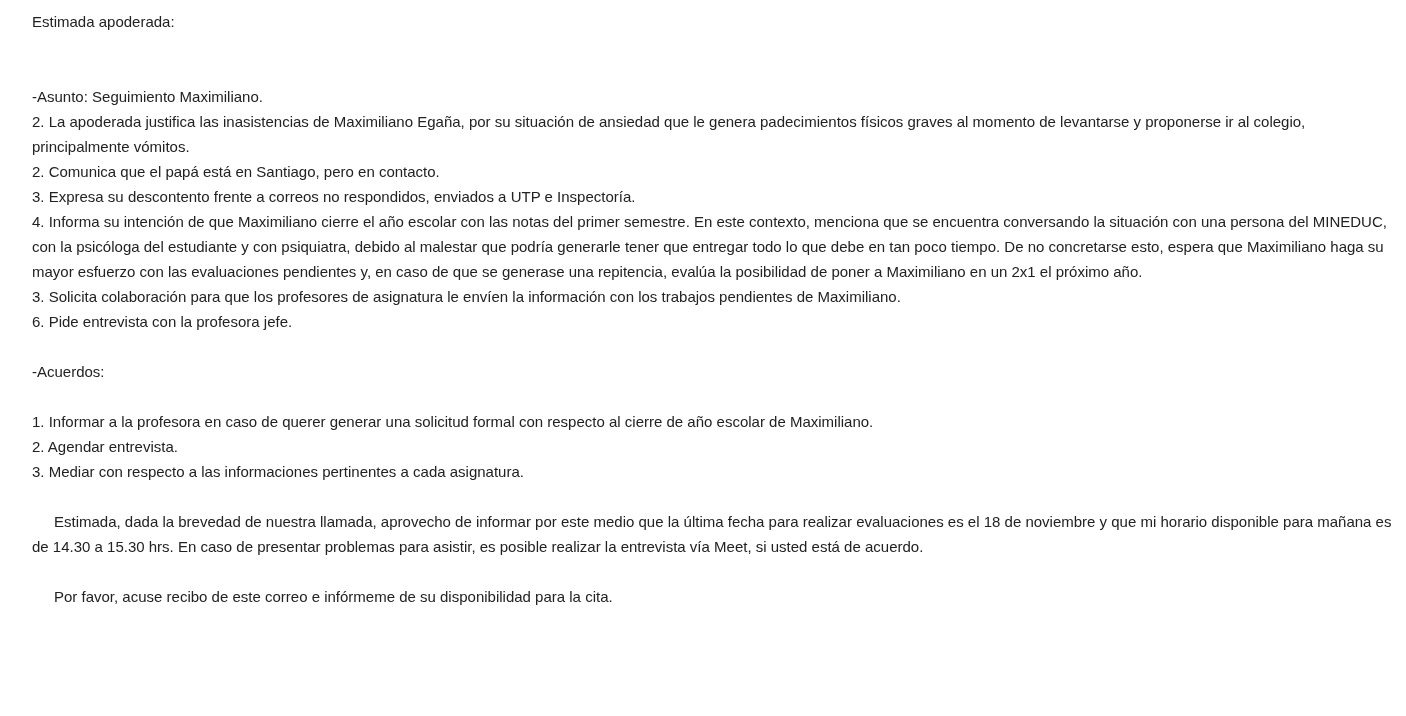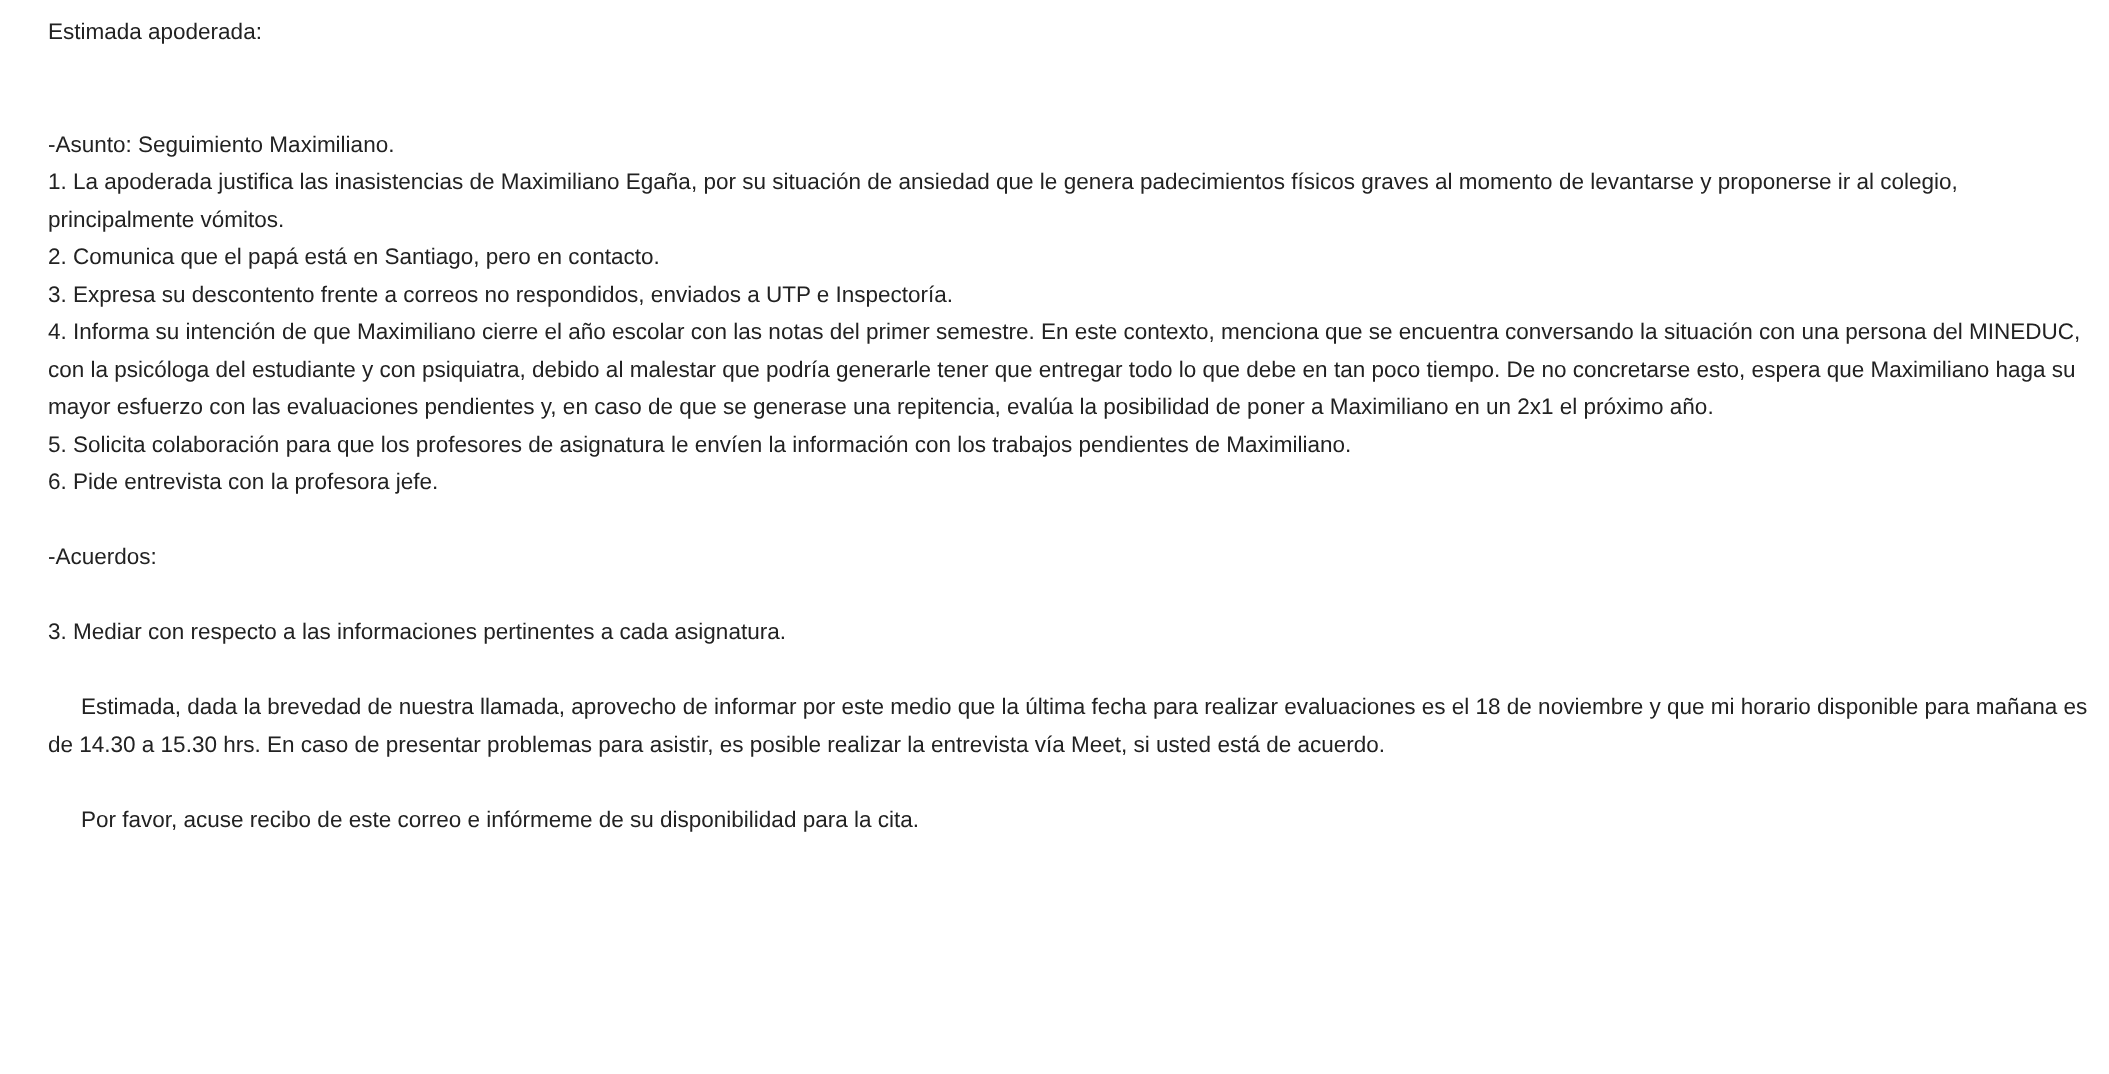"1. La apoderada justifica las" div.line { text: 1 -> 2 }
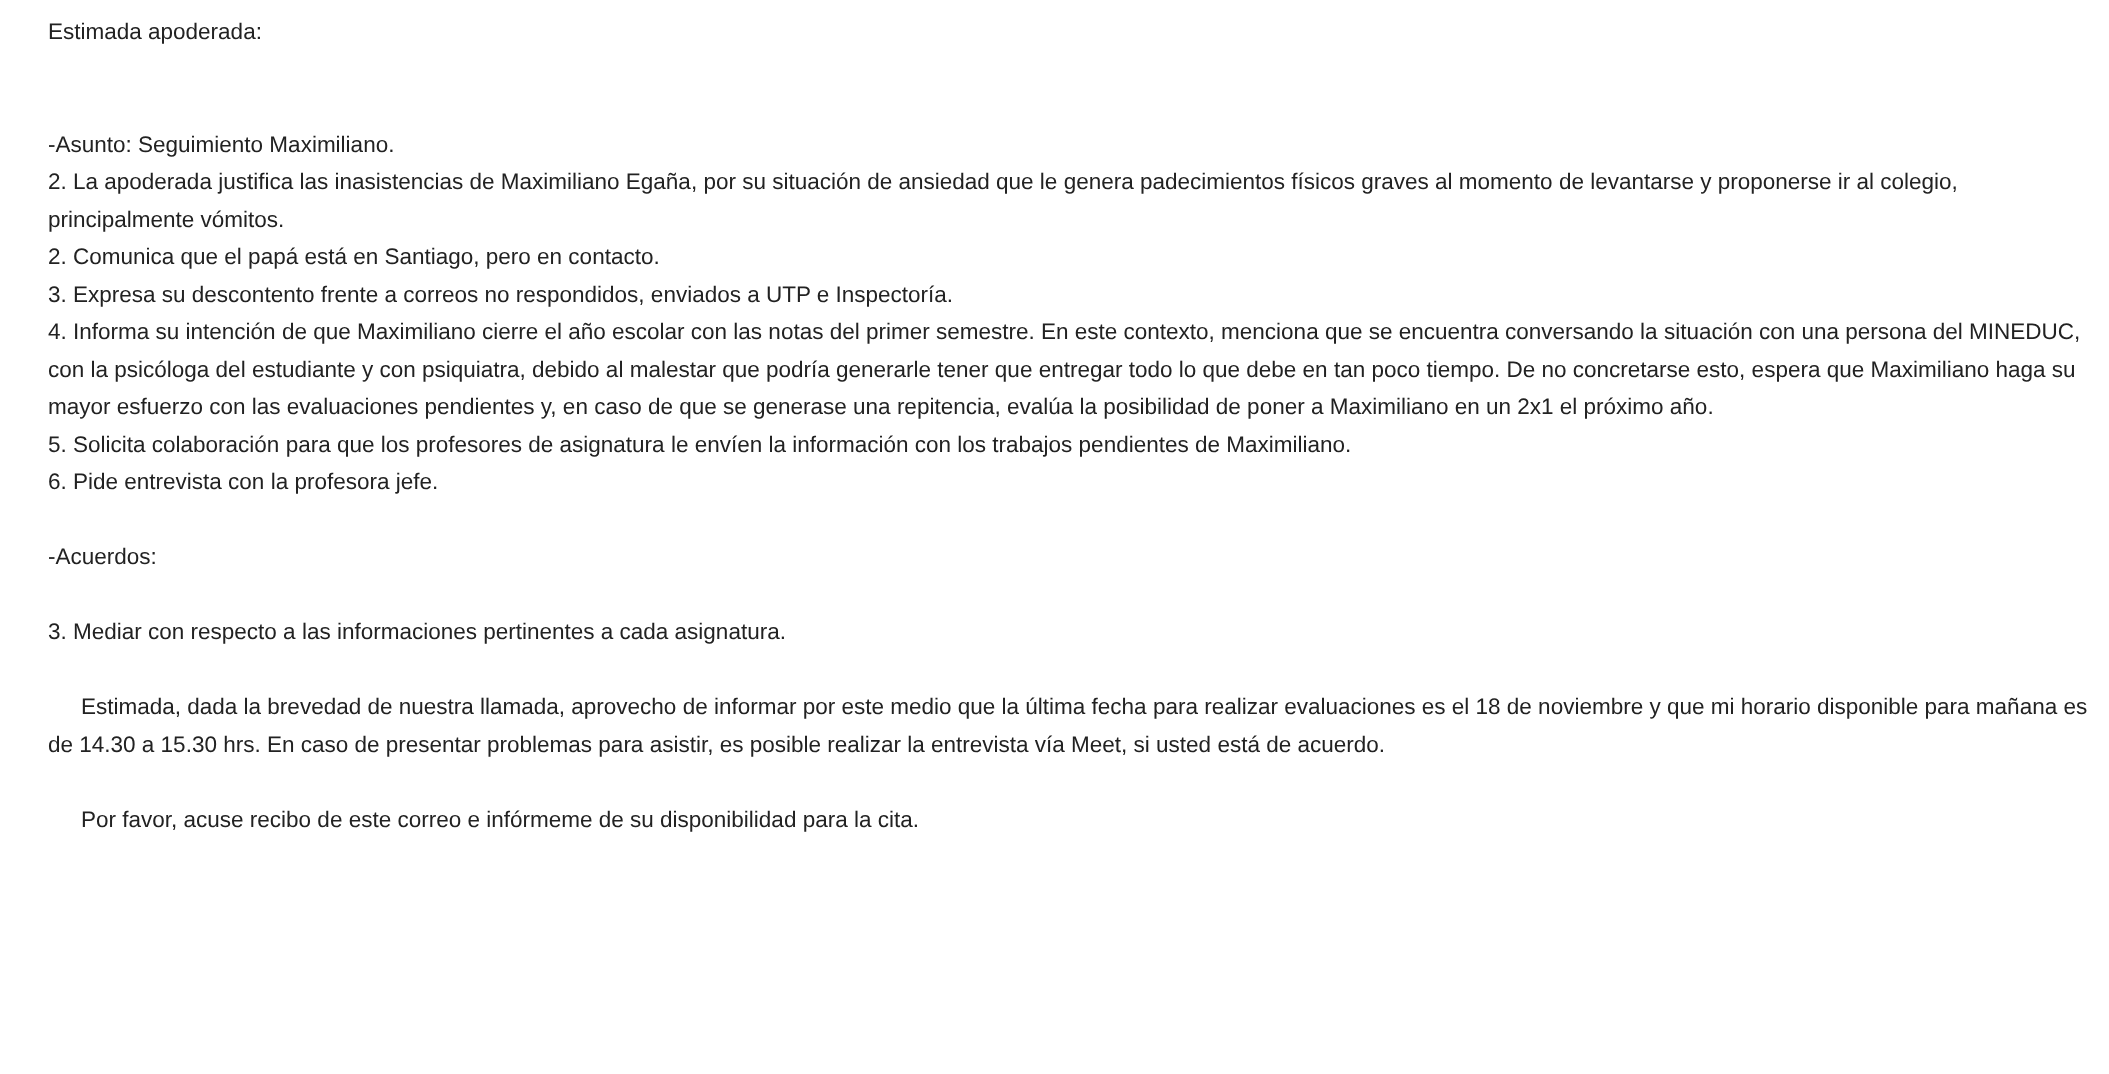"5. Solicita colaboración para que" div.line { text: 5 -> 3 }
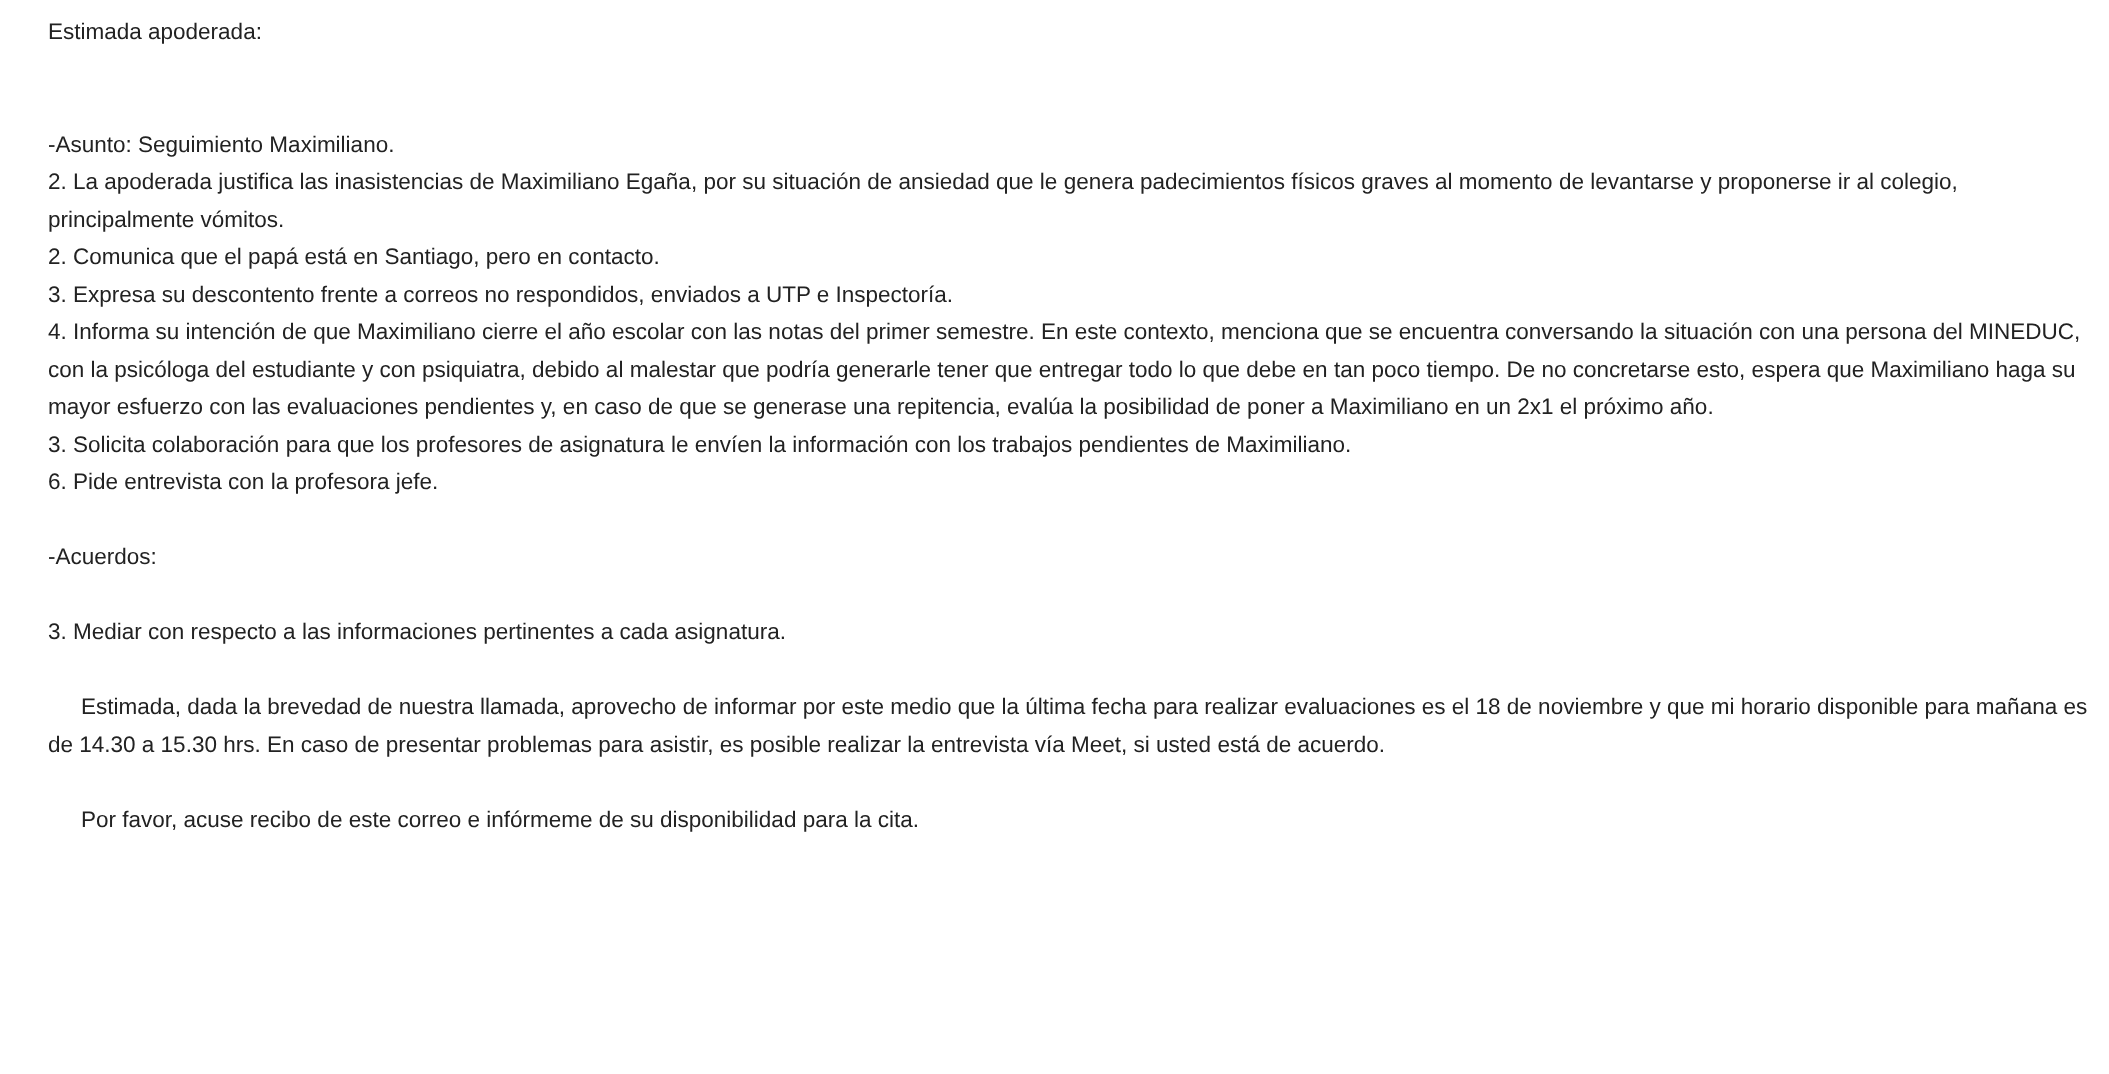"1. Informar a la profesora" div.line { html: none -> <div>1. Informar a la profesora en caso de querer generar una solicitud formal con respecto al cierre de año escolar de Maximiliano.</div> }
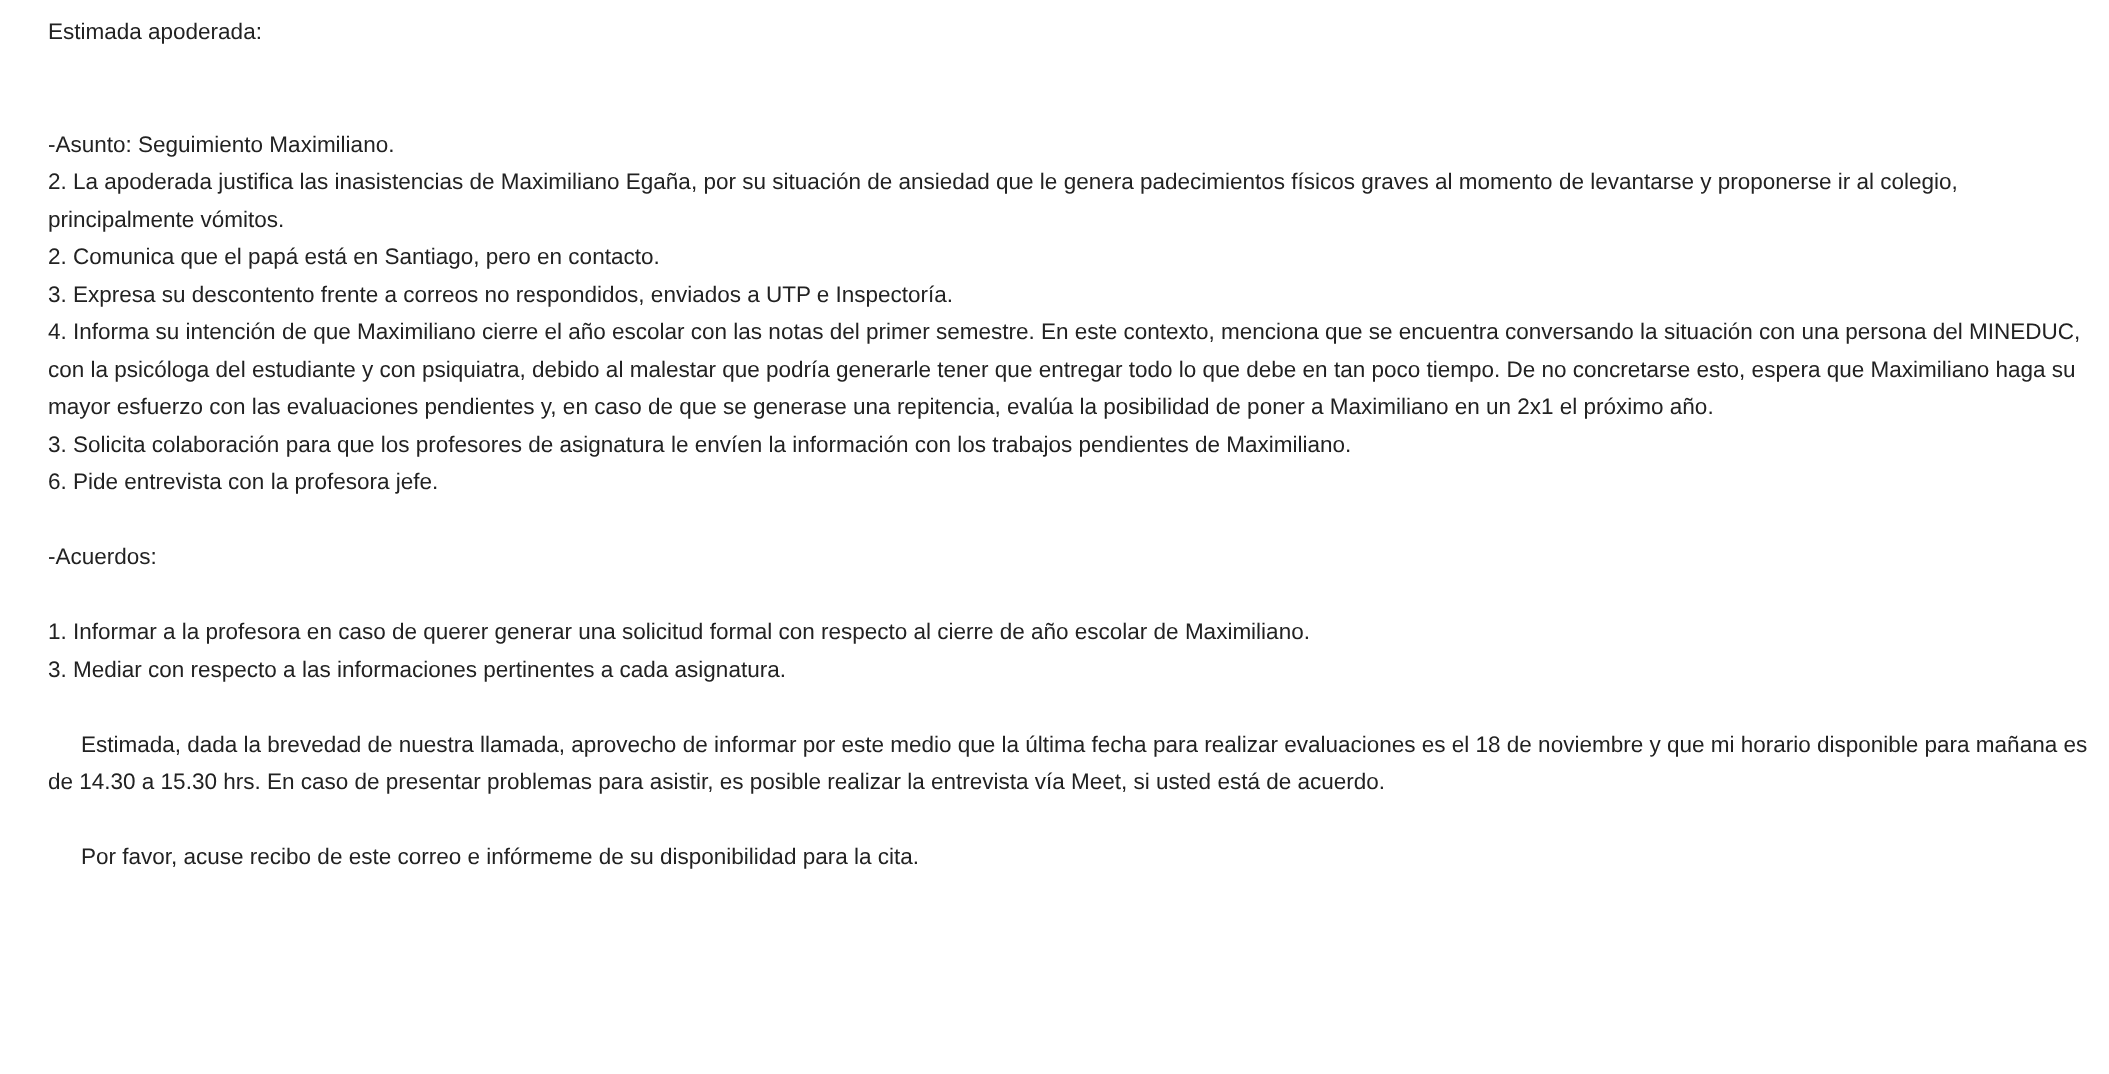"2. Agendar entrevista." div.line { html: none -> <div>2. Agendar entrevista.</div> }
